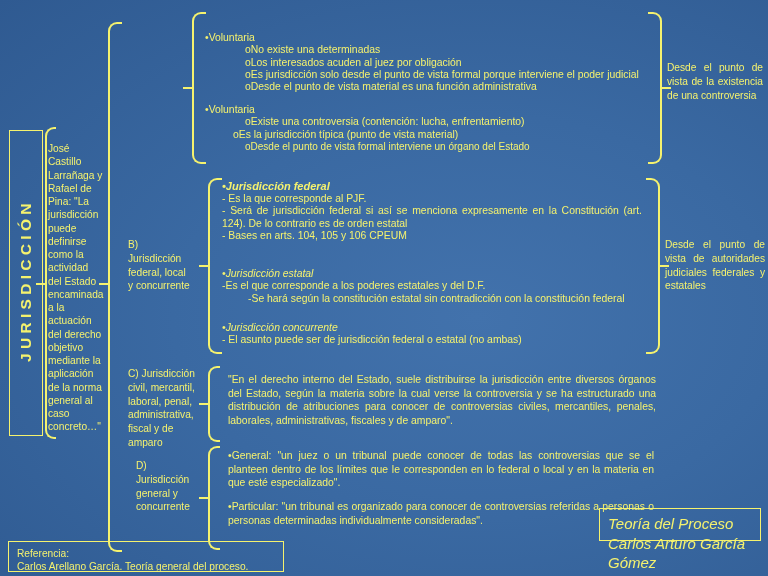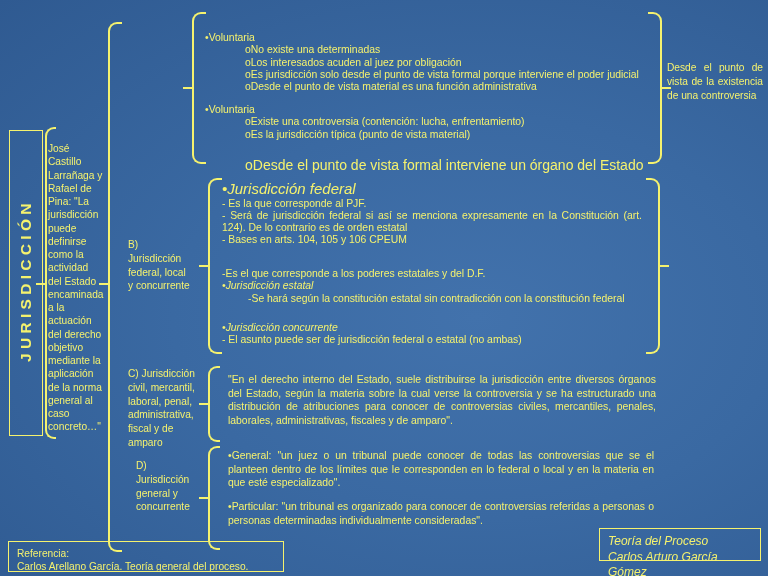"oEs la jurisdicción típica (punto" div.txt { left: 40px -> 28px }
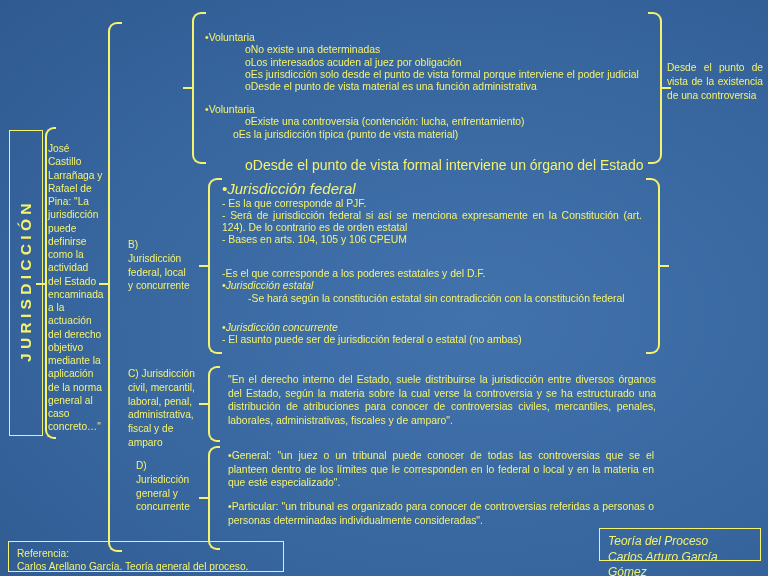"oDesde el punto de vista formal" div.txt { font-size: 14px -> 10px; top: 16px -> 0 }
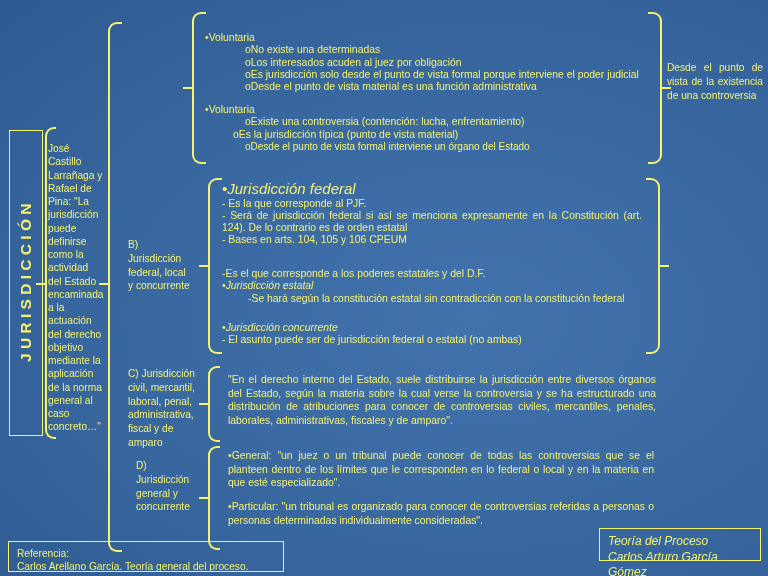"•Jurisdicción federal" div.txt { font-size: 15px -> 11px; font-weight: none -> bold }
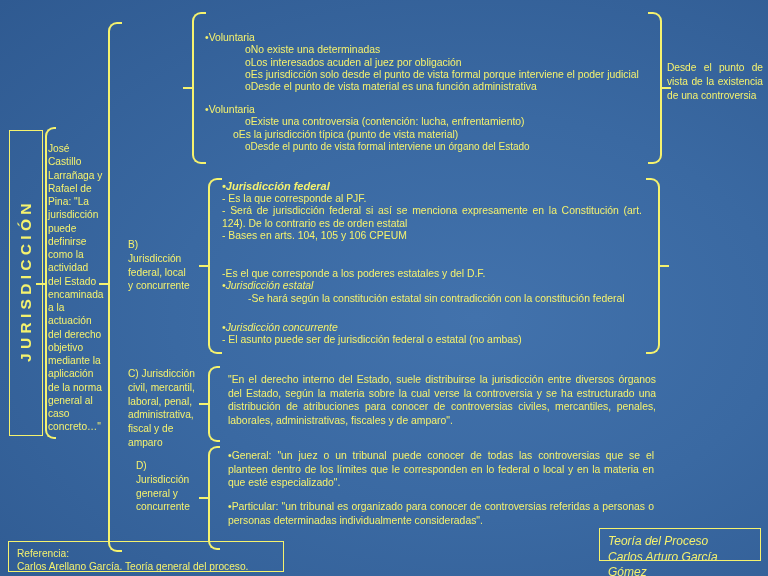"Desde el punto de vista de autoridades" div.txt { html: none -> <div>Desde el punto de vista de autoridades judiciales federales y estatales</div> }
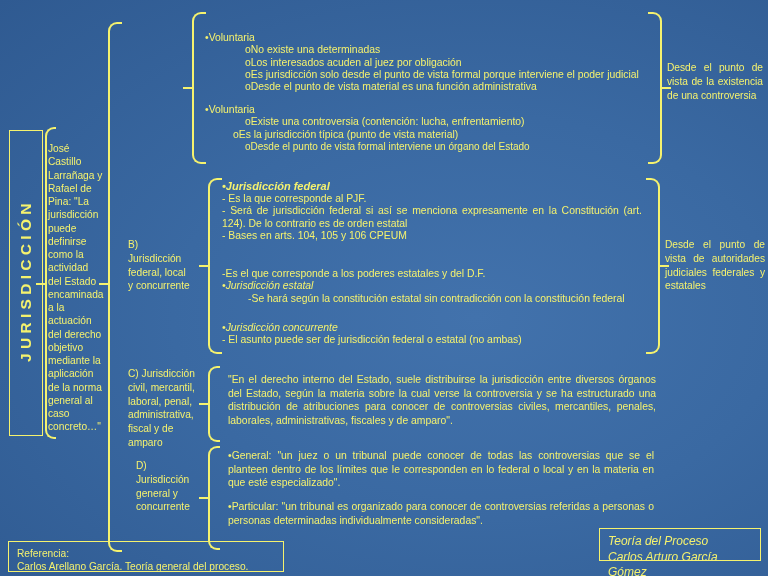"-Es el que corresponde a" div.txt { order: before "•Jurisdicción estatal" -> after "•Jurisdicción estatal" }
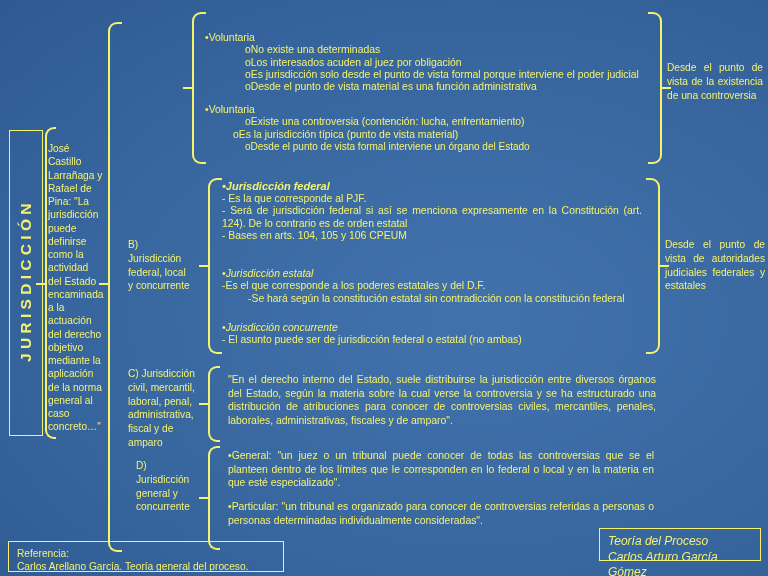"Teoría del Proceso" div.footbox { font-size: 12px -> 15px; top: 528px -> 508px }
